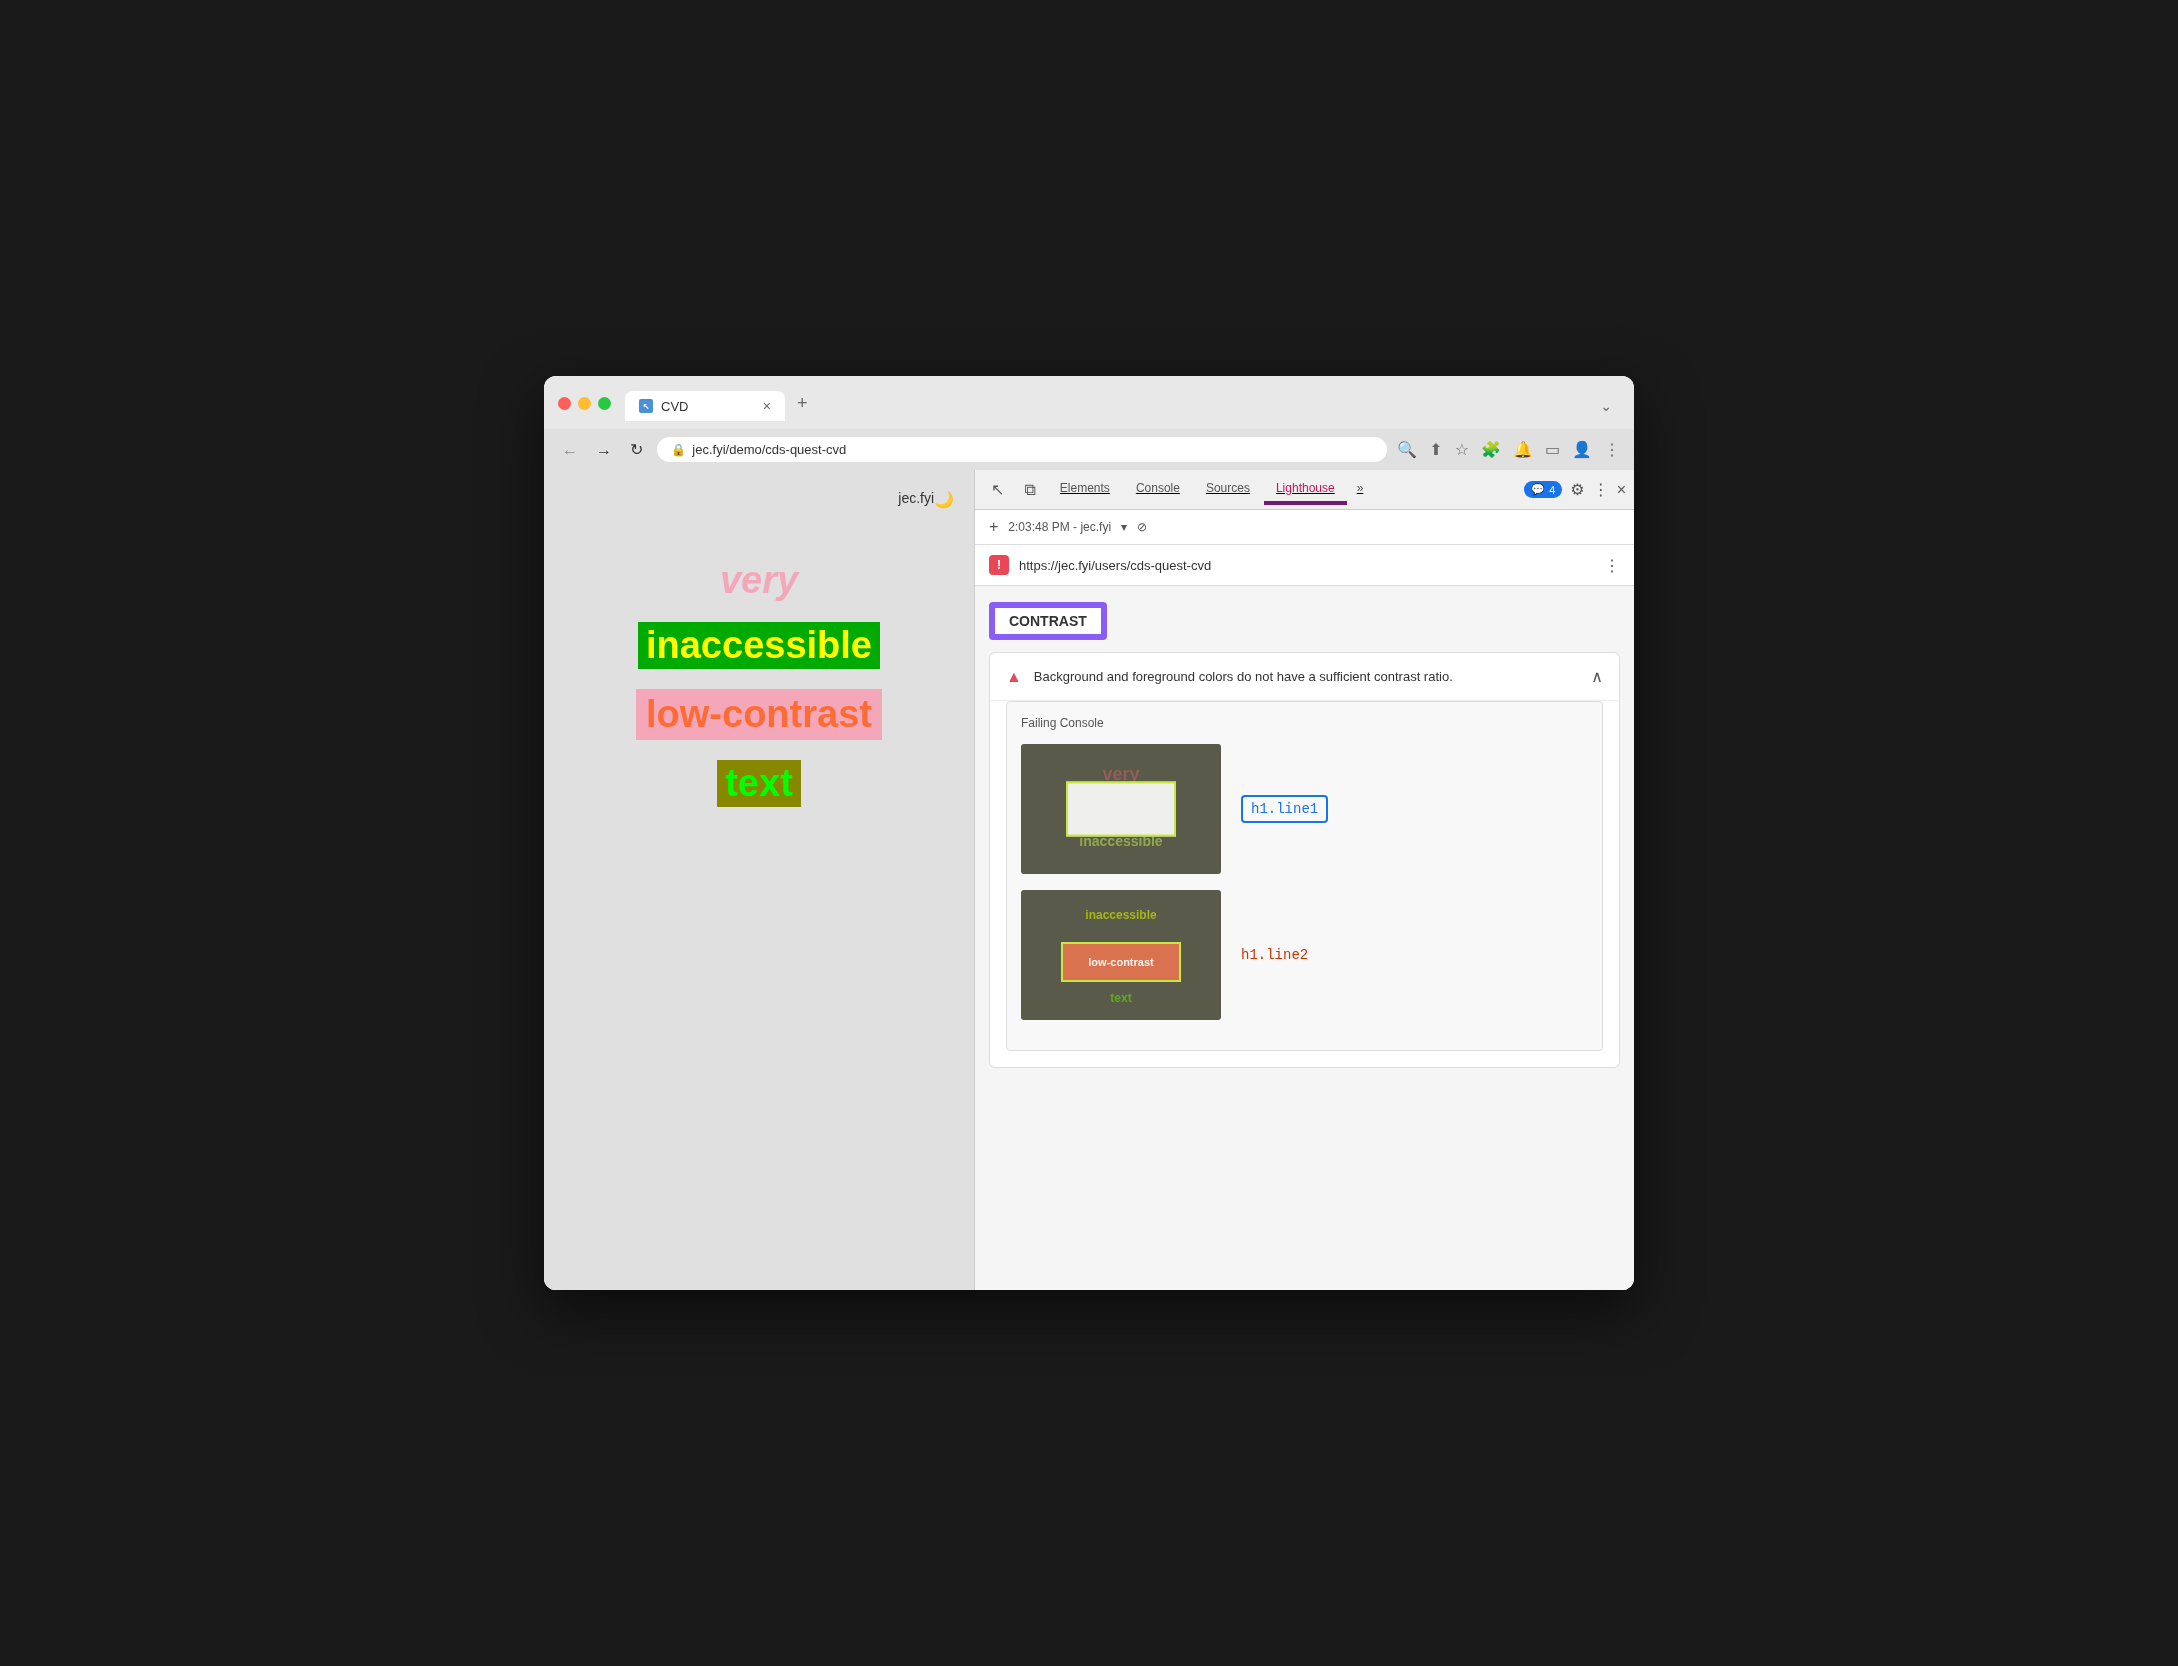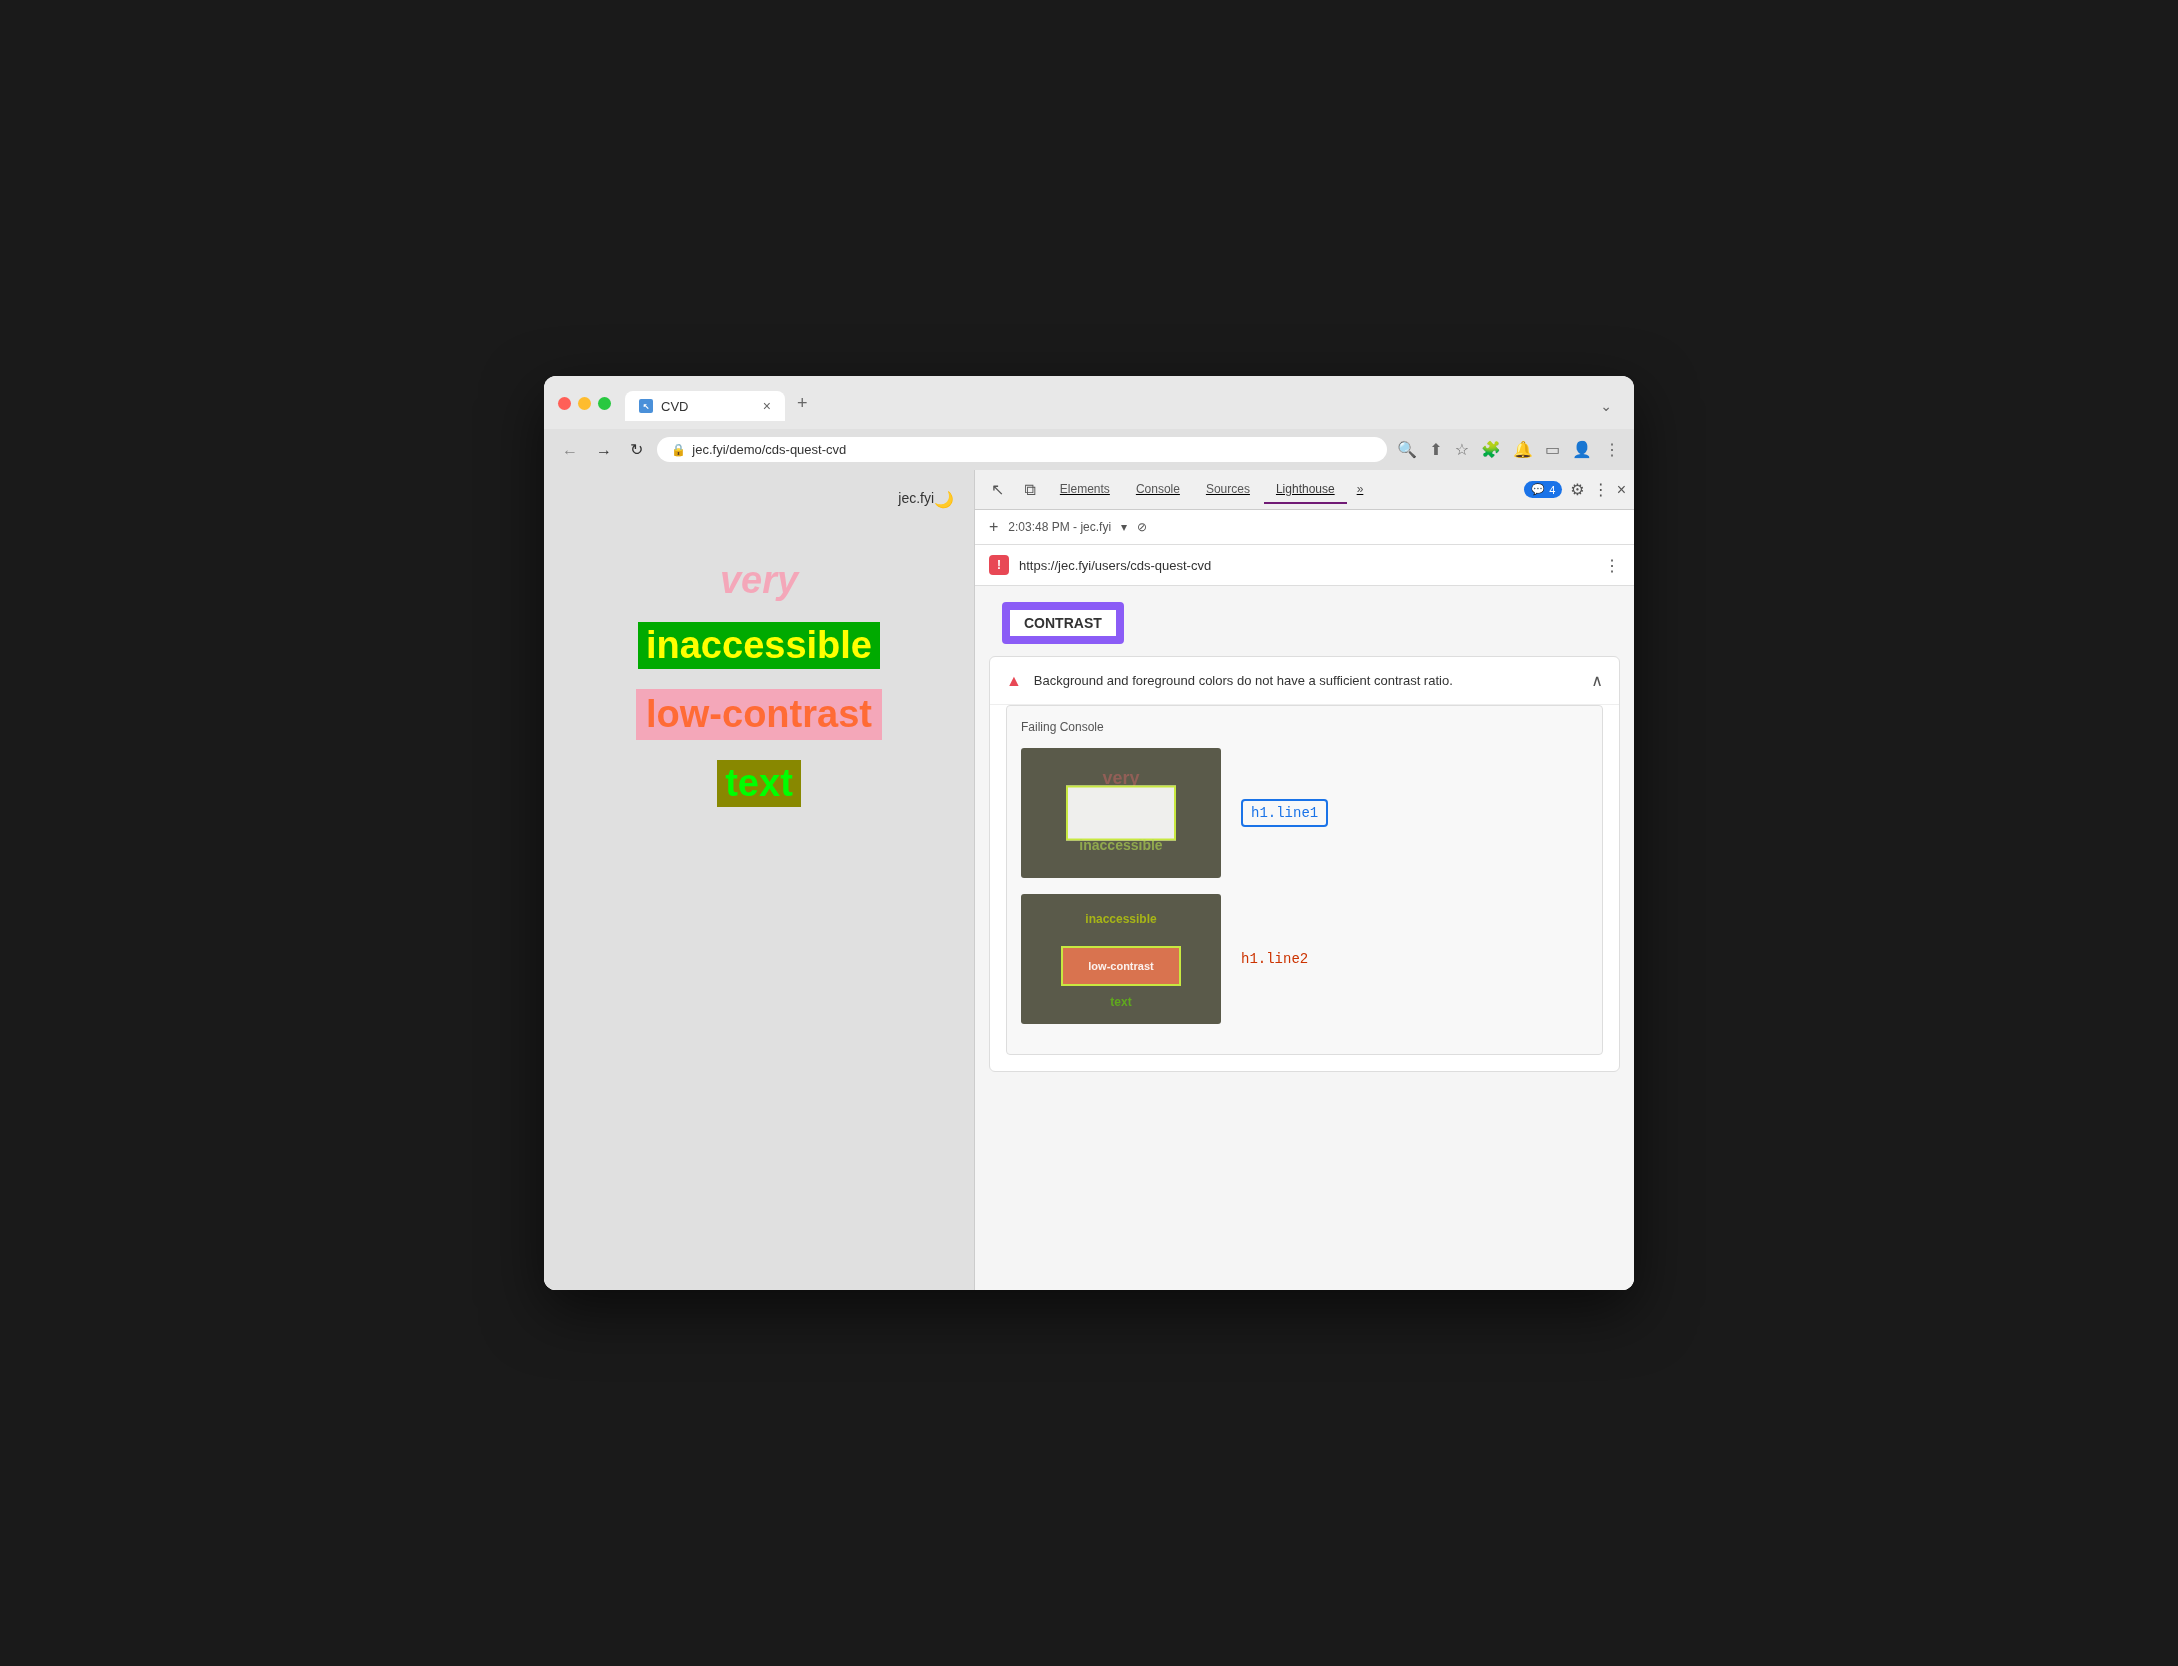"Lighthouse" .dt-tab.active { border-bottom: 2px solid #701a75 -> 4px solid #701a75; color: #404040 -> #be185d }
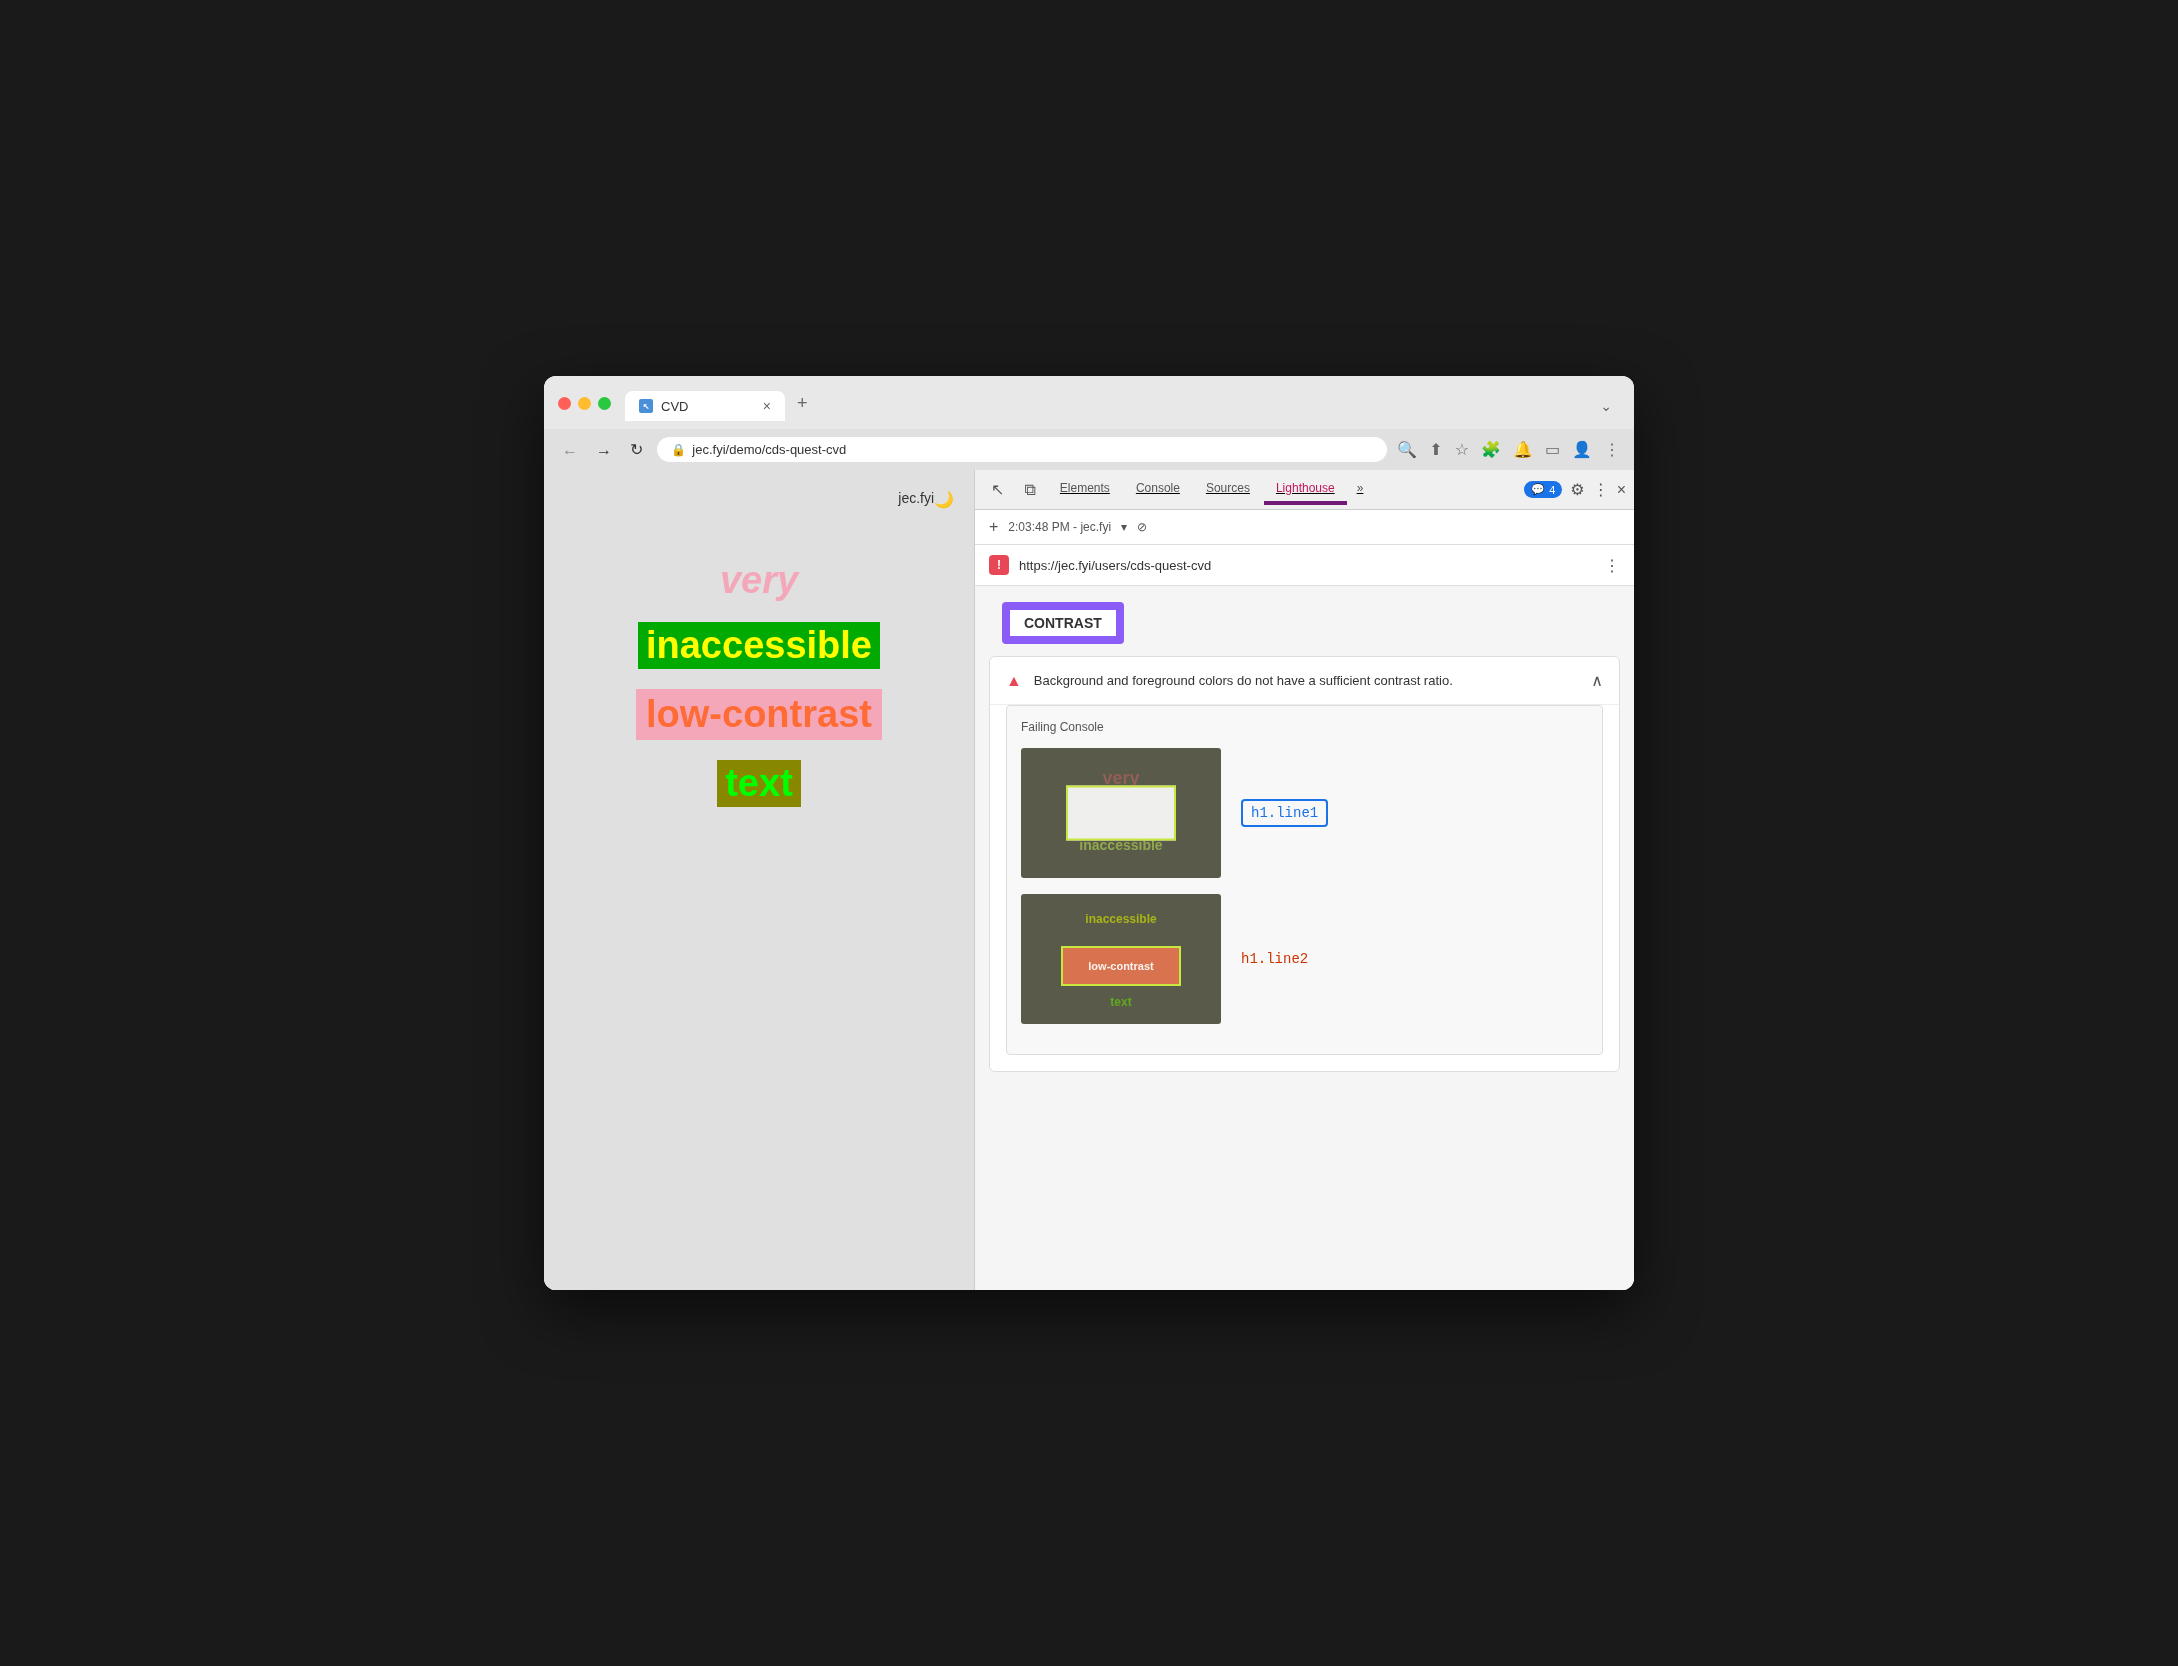"CONTRAST" .contrast-btn { border: 8px solid #8b5cf6 -> 6px solid #8b5cf6; margin: 12px 27px -> 12px 14px }
